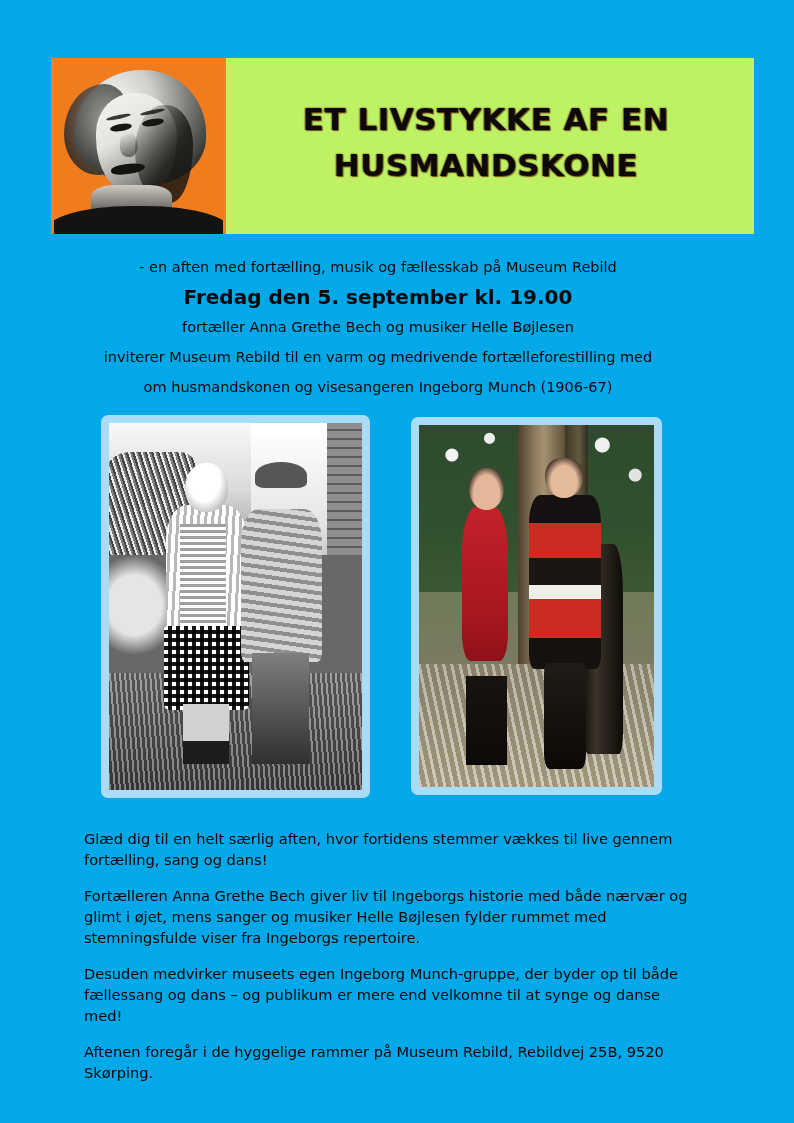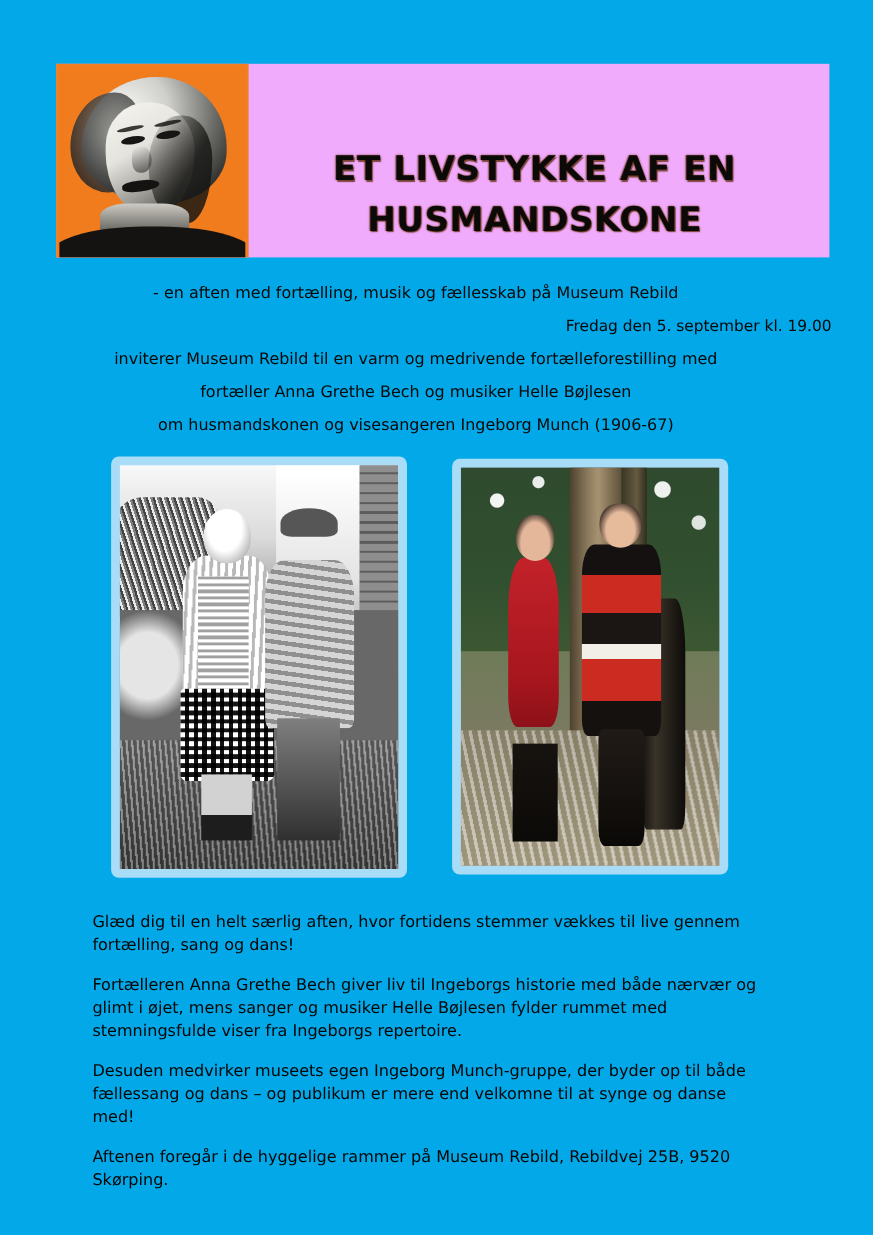"ET LIVSTYKKE AF EN" .banner { align-items: flex-end -> center; background: #f0abfc -> #bef264 }
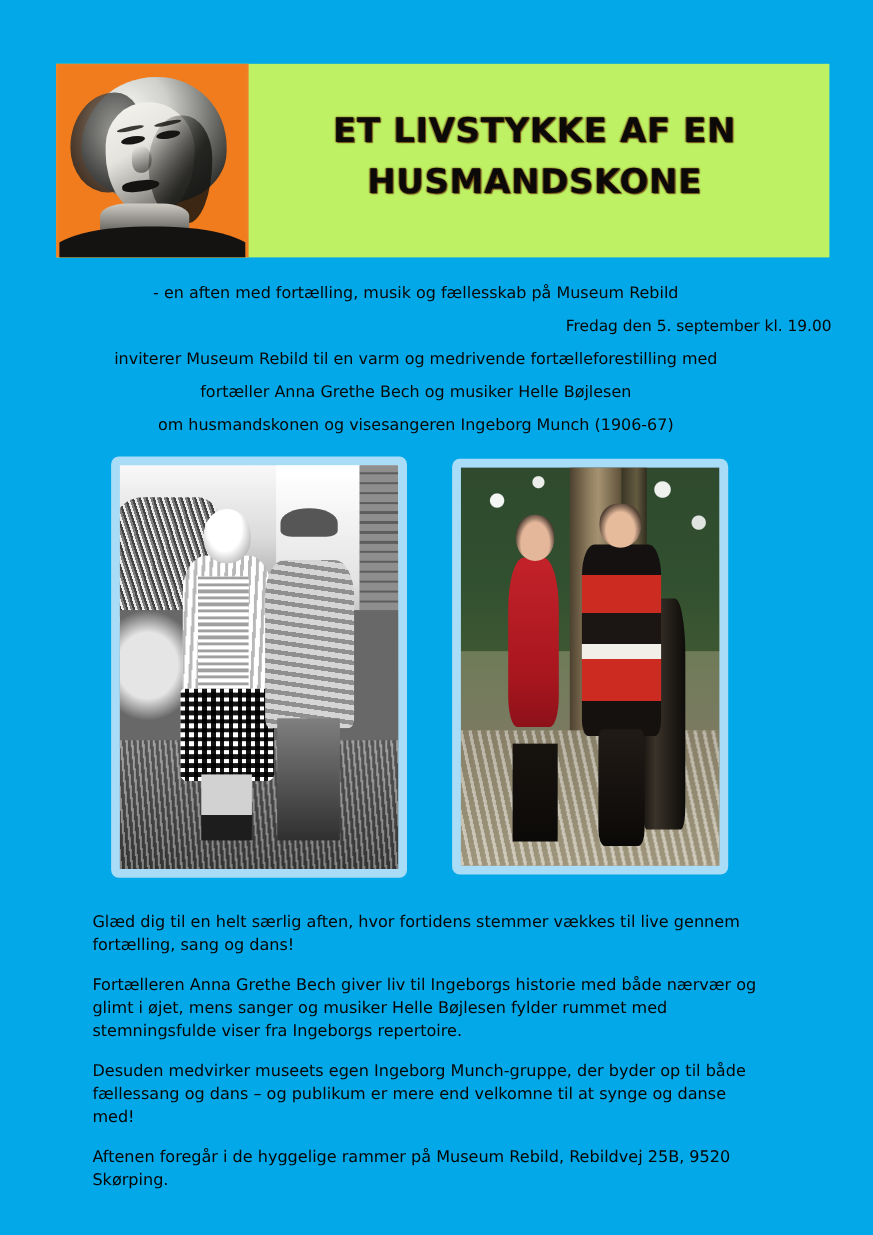"Fredag den 5. september kl." .intro p.bold { font-size: 14px -> 20px; font-weight: normal -> bold; text-align: right -> none }
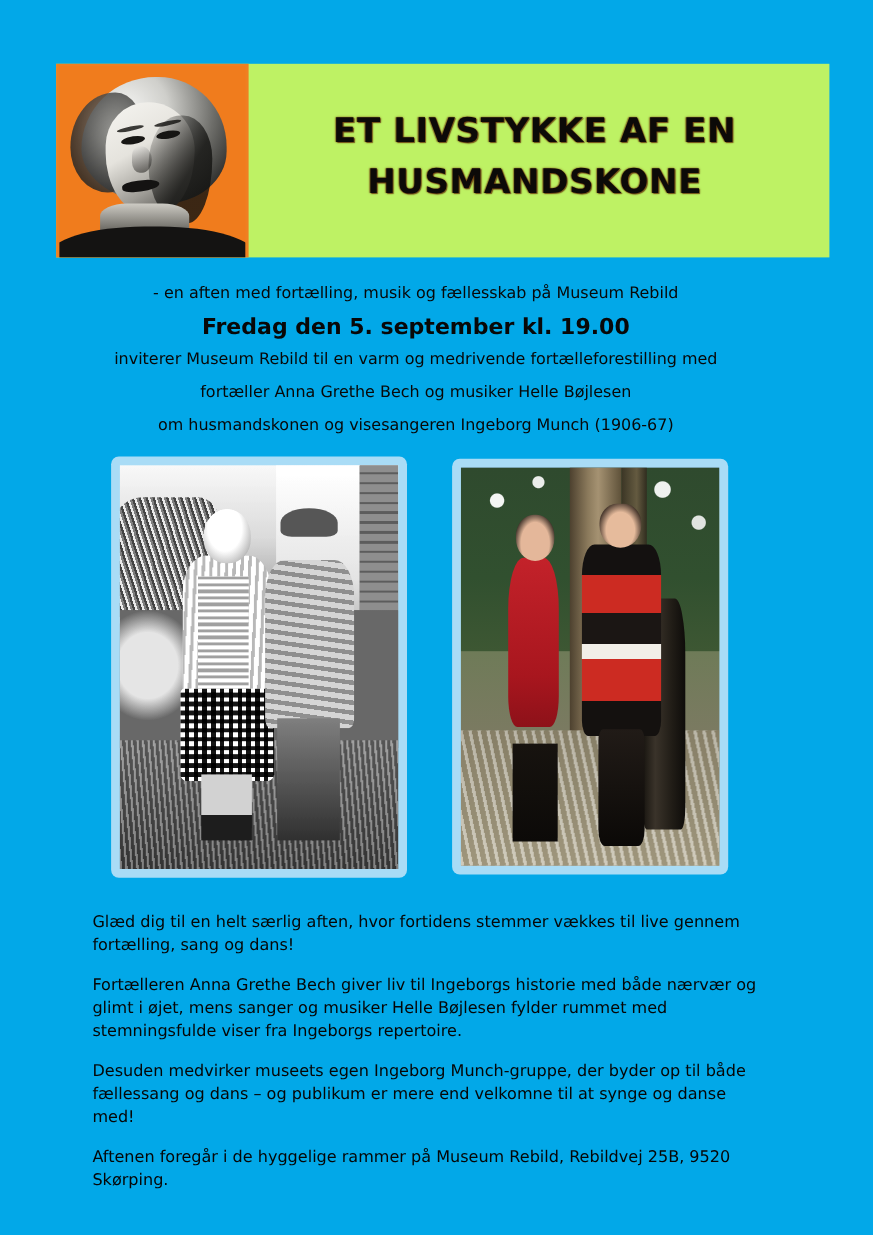"inviterer Museum Rebild til en" p { order: before "fortæller Anna Grethe Bech og" -> after "fortæller Anna Grethe Bech og" }
